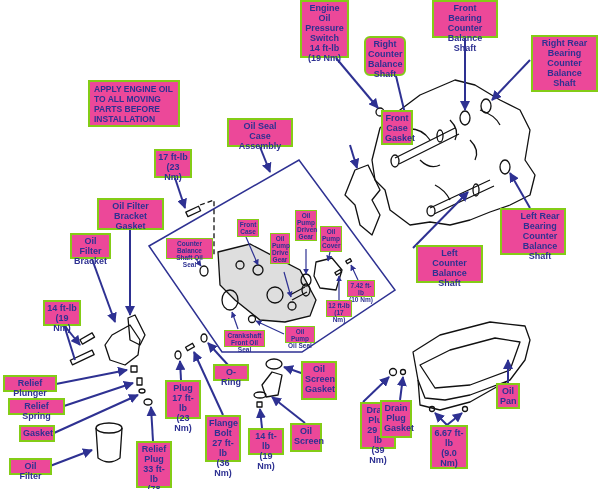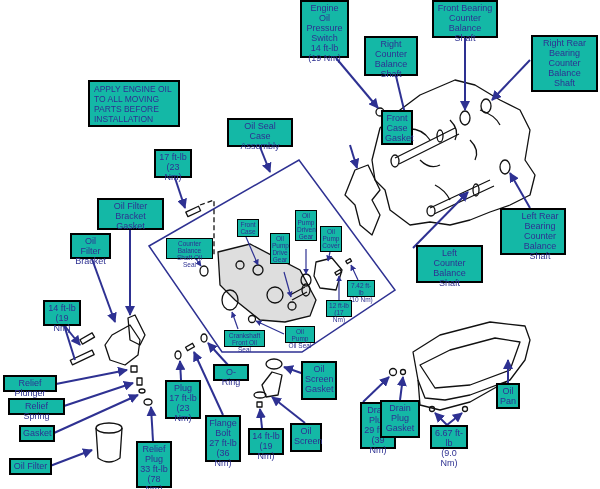"Engine Oil" .lbl { background: #14b8a6 -> #ec4899; border: 2px solid #000000 -> 2px solid #84cc16; font-weight: none -> bold }
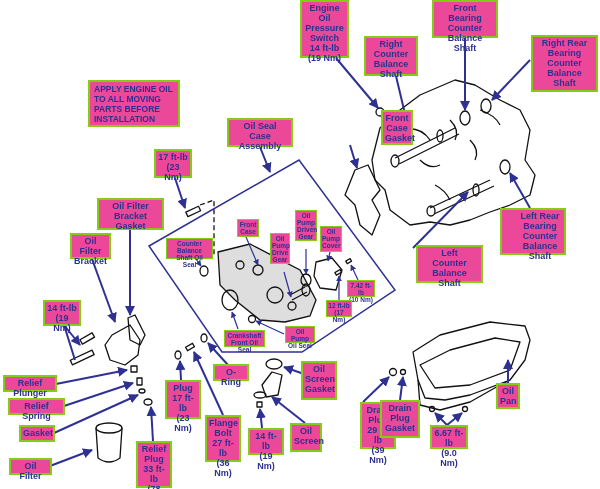"Right" div.lbl { border-radius: none -> 6px; width: 54px -> 42px }
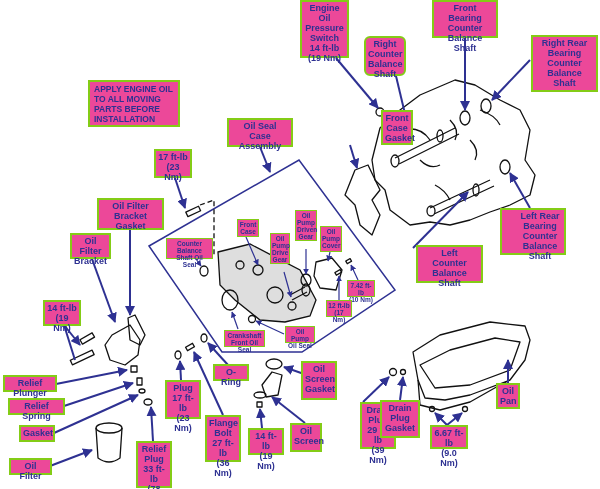"Drain" div.lbl { width: 40px -> 32px }
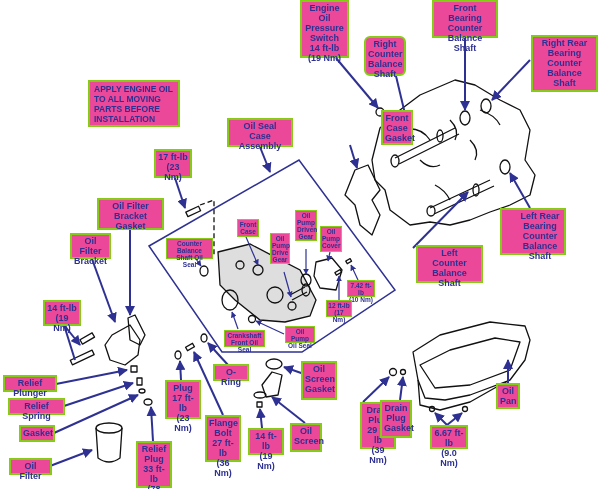"6.67 ft-lb" div.lbl { height: 24px -> 44px }
